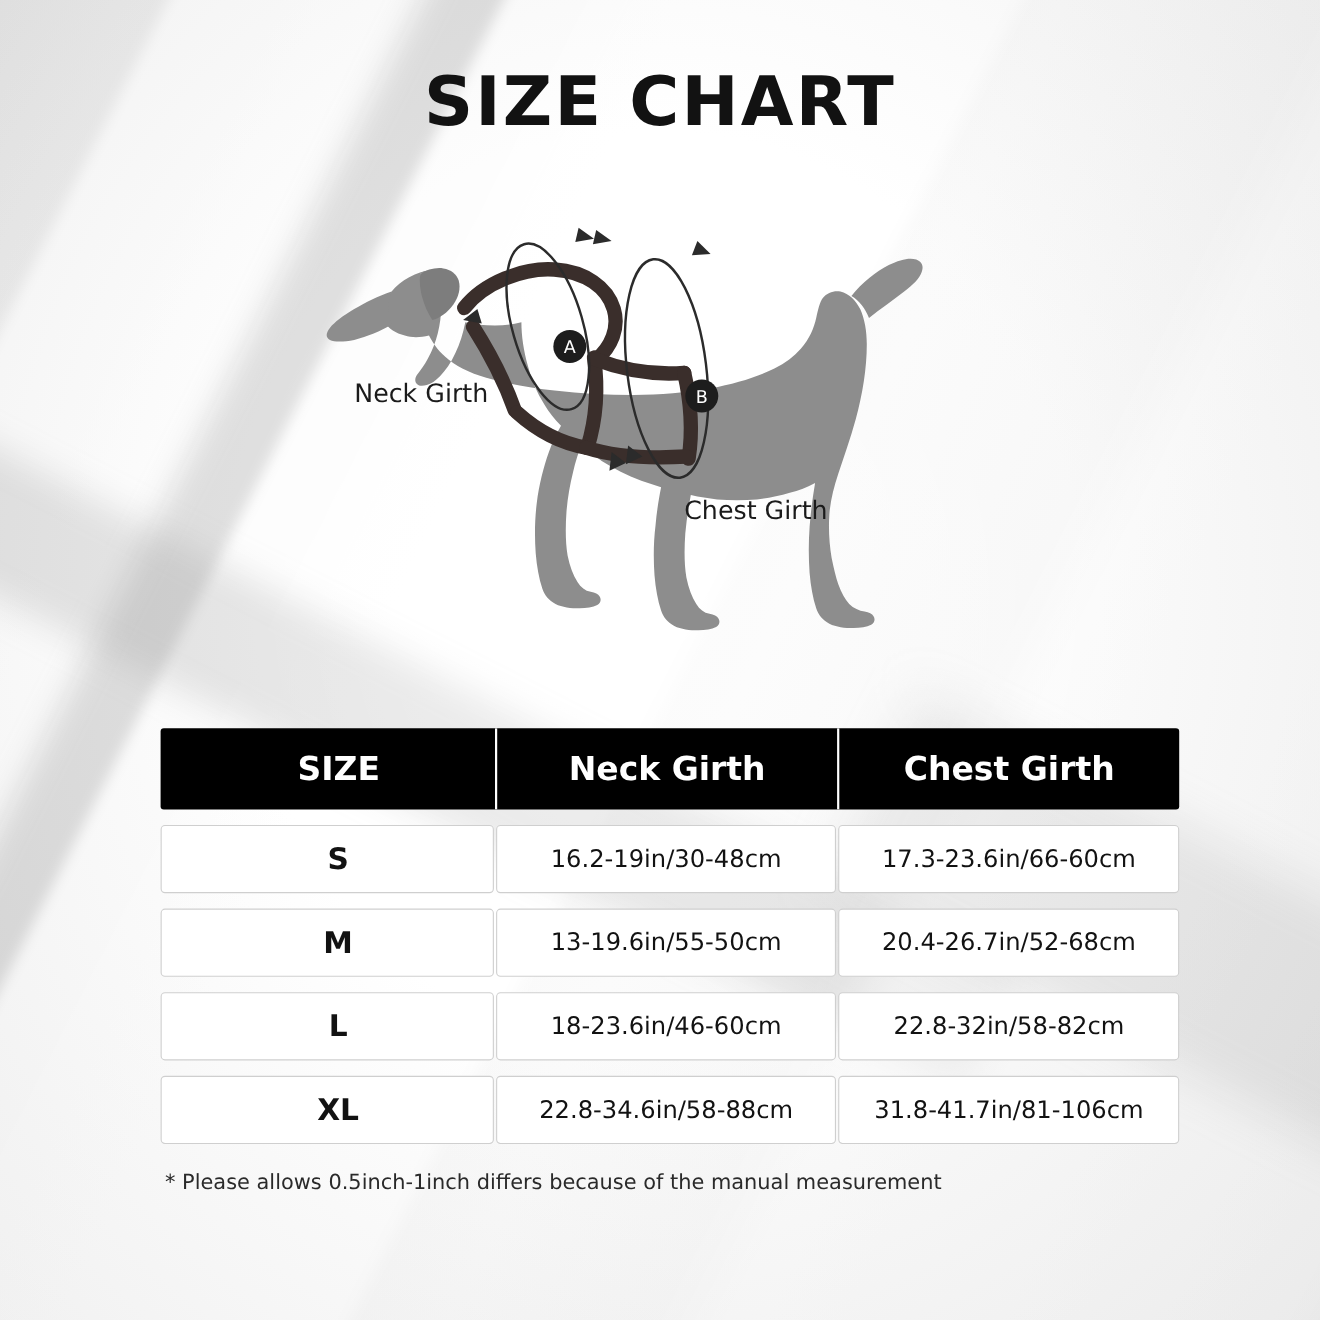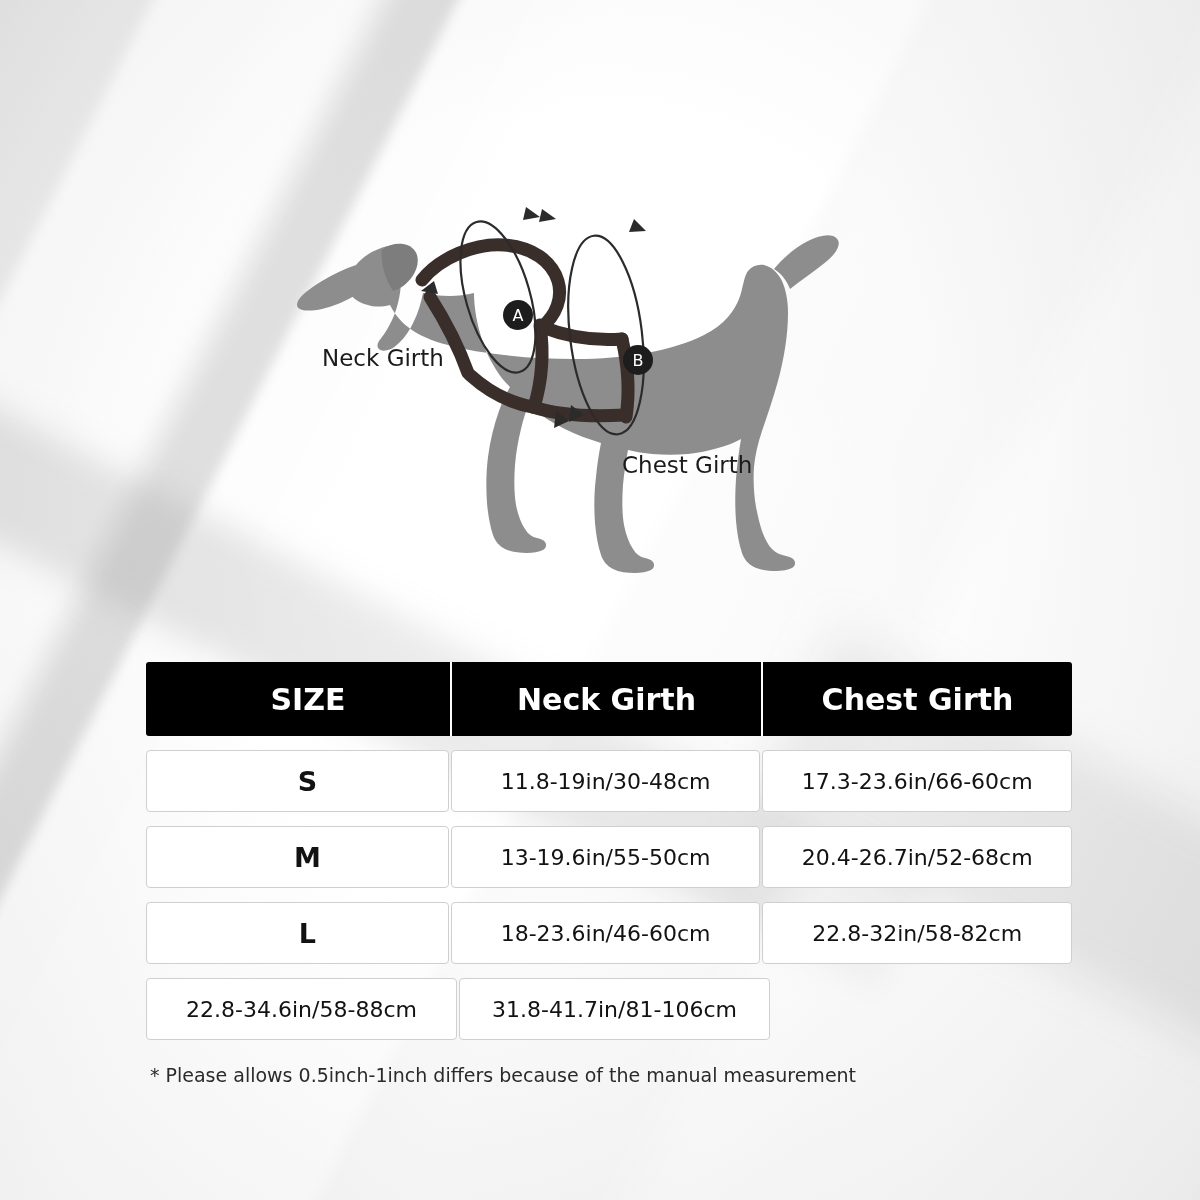"SIZE CHART" div.title { html: none -> <div>SIZE CHART</div> }
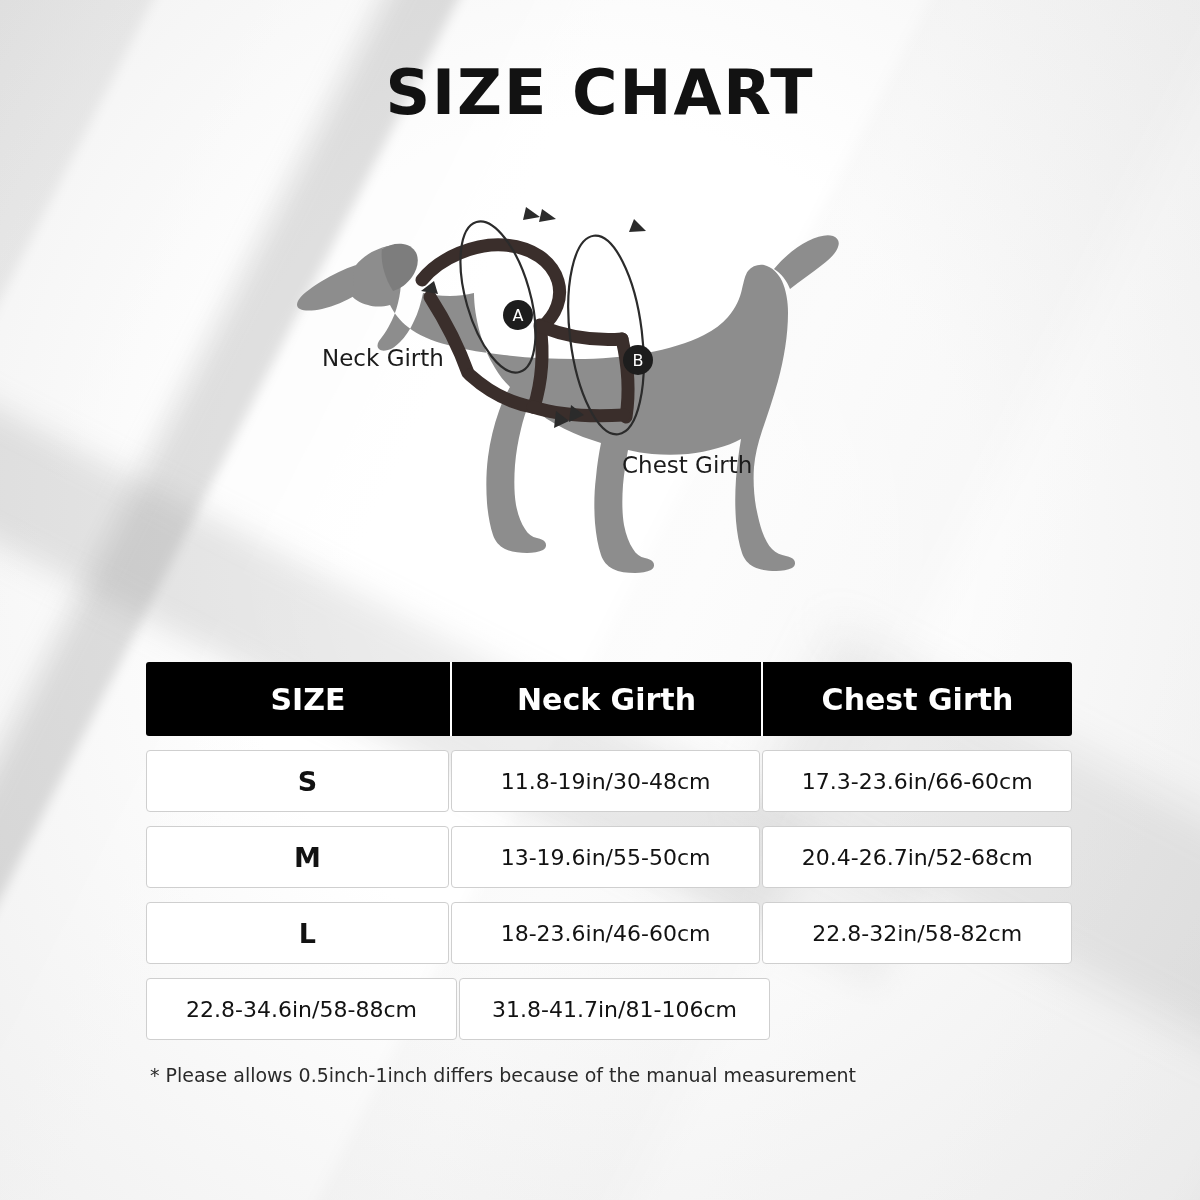"11.8-19in/30-48cm" div.cell { text: 11.8-19in/30-48cm -> 16.2-19in/30-48cm }
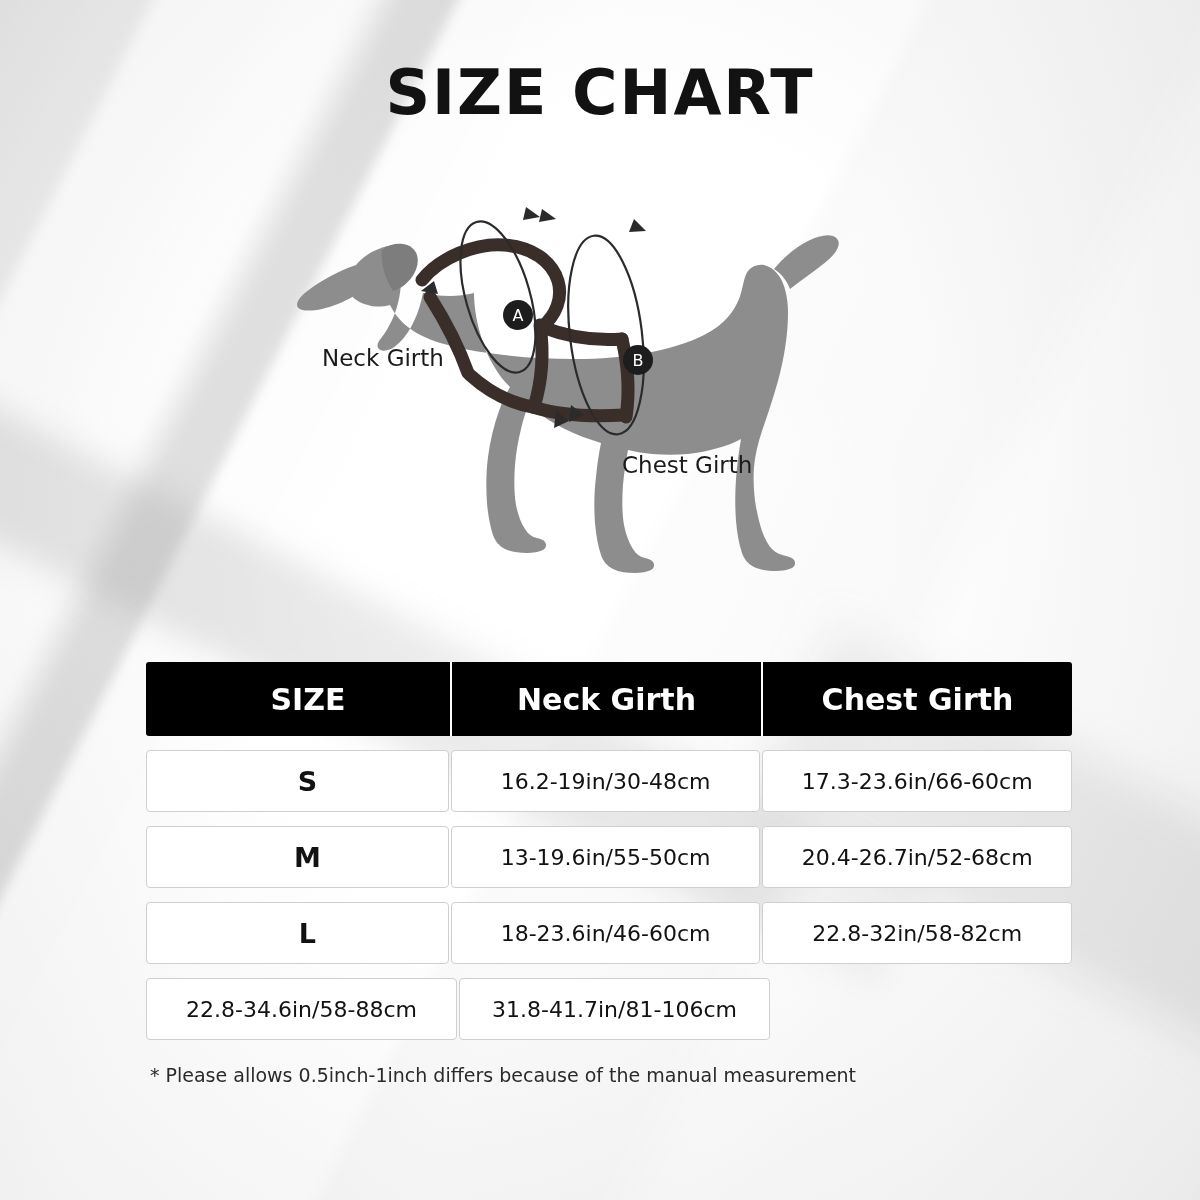"XL" div.cell { html: none -> <div>XL</div> }
